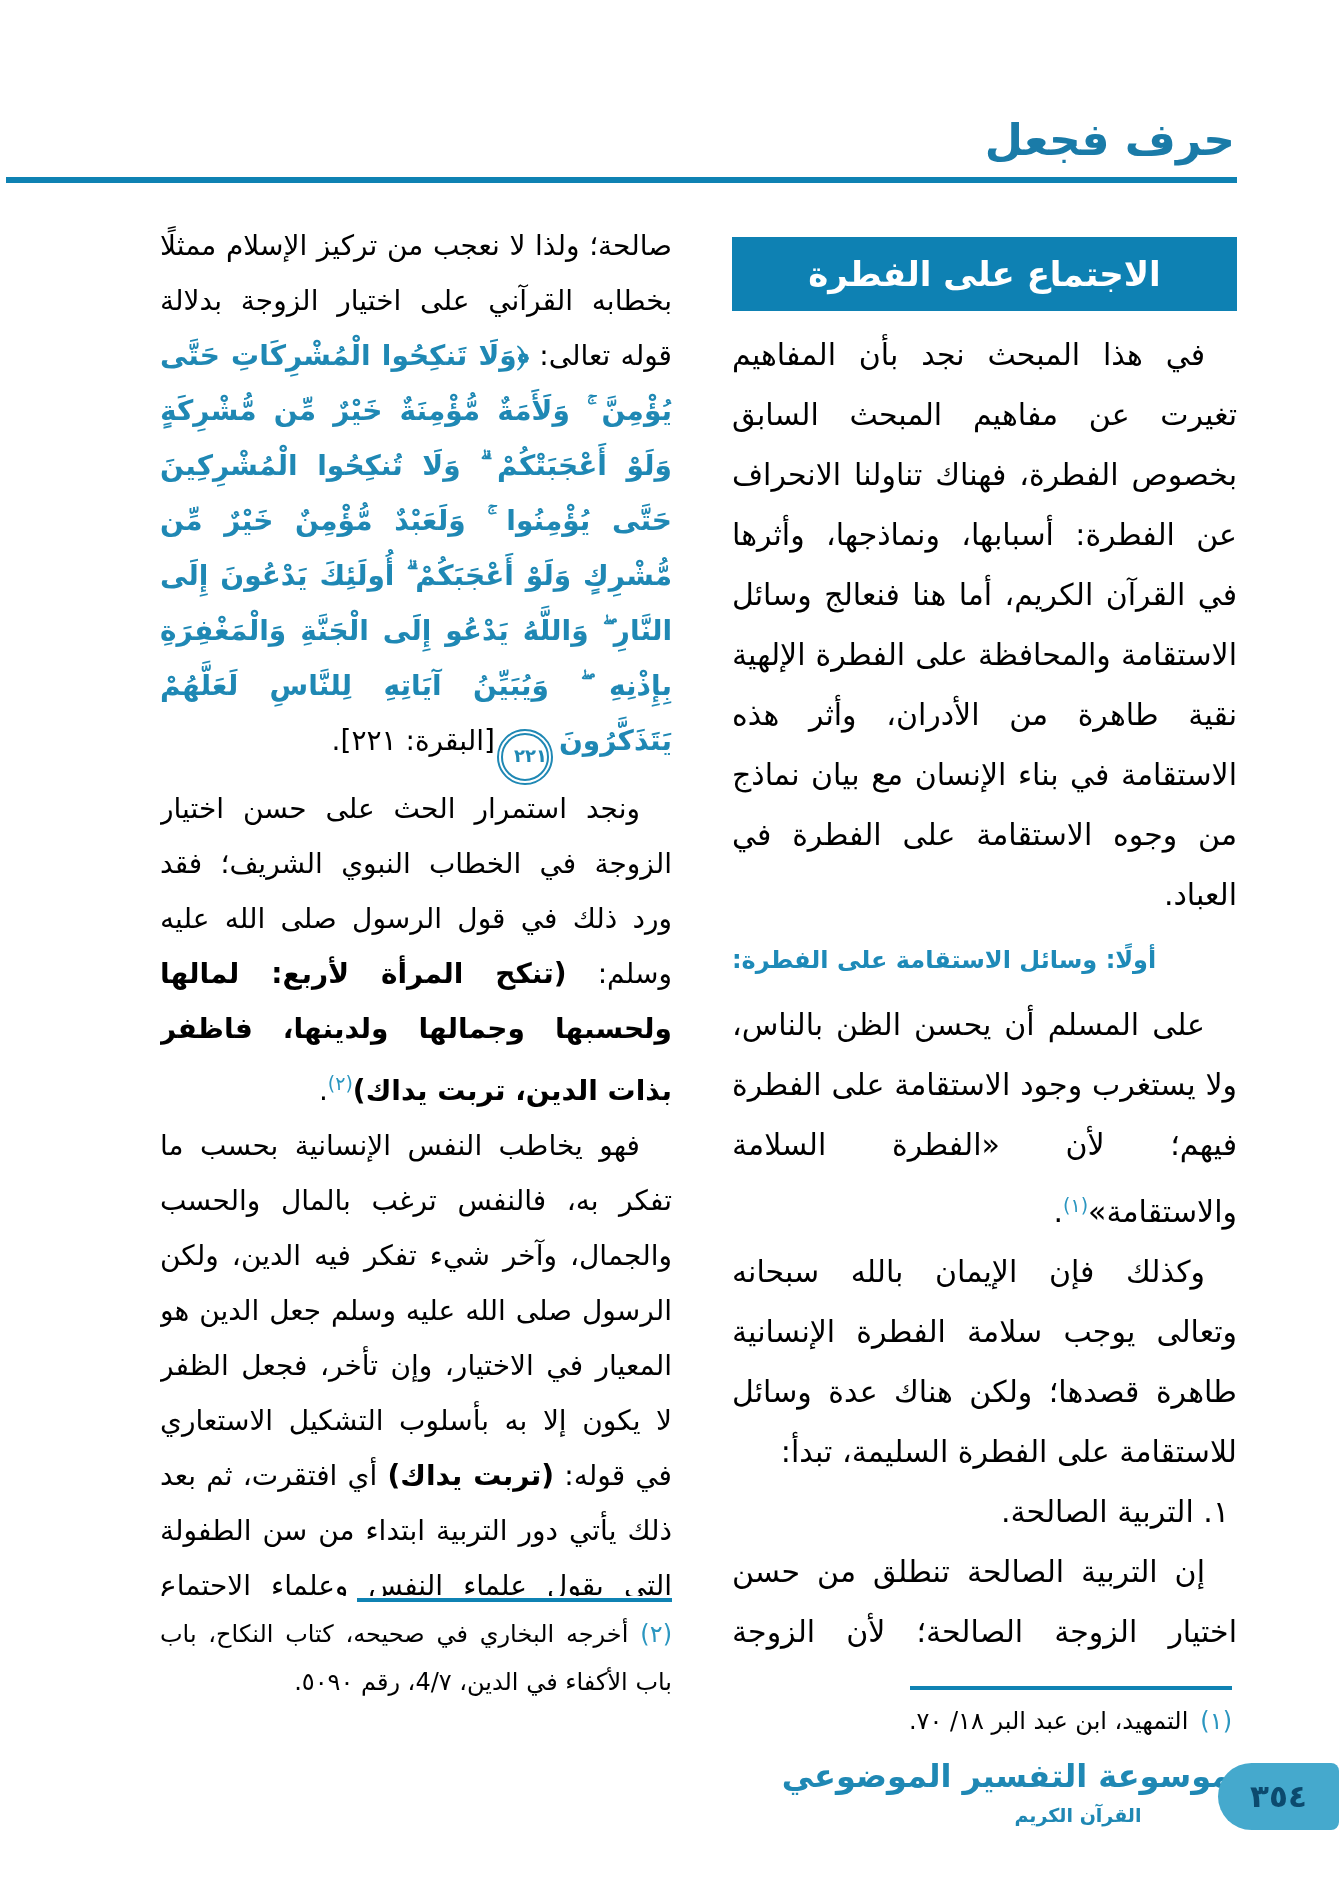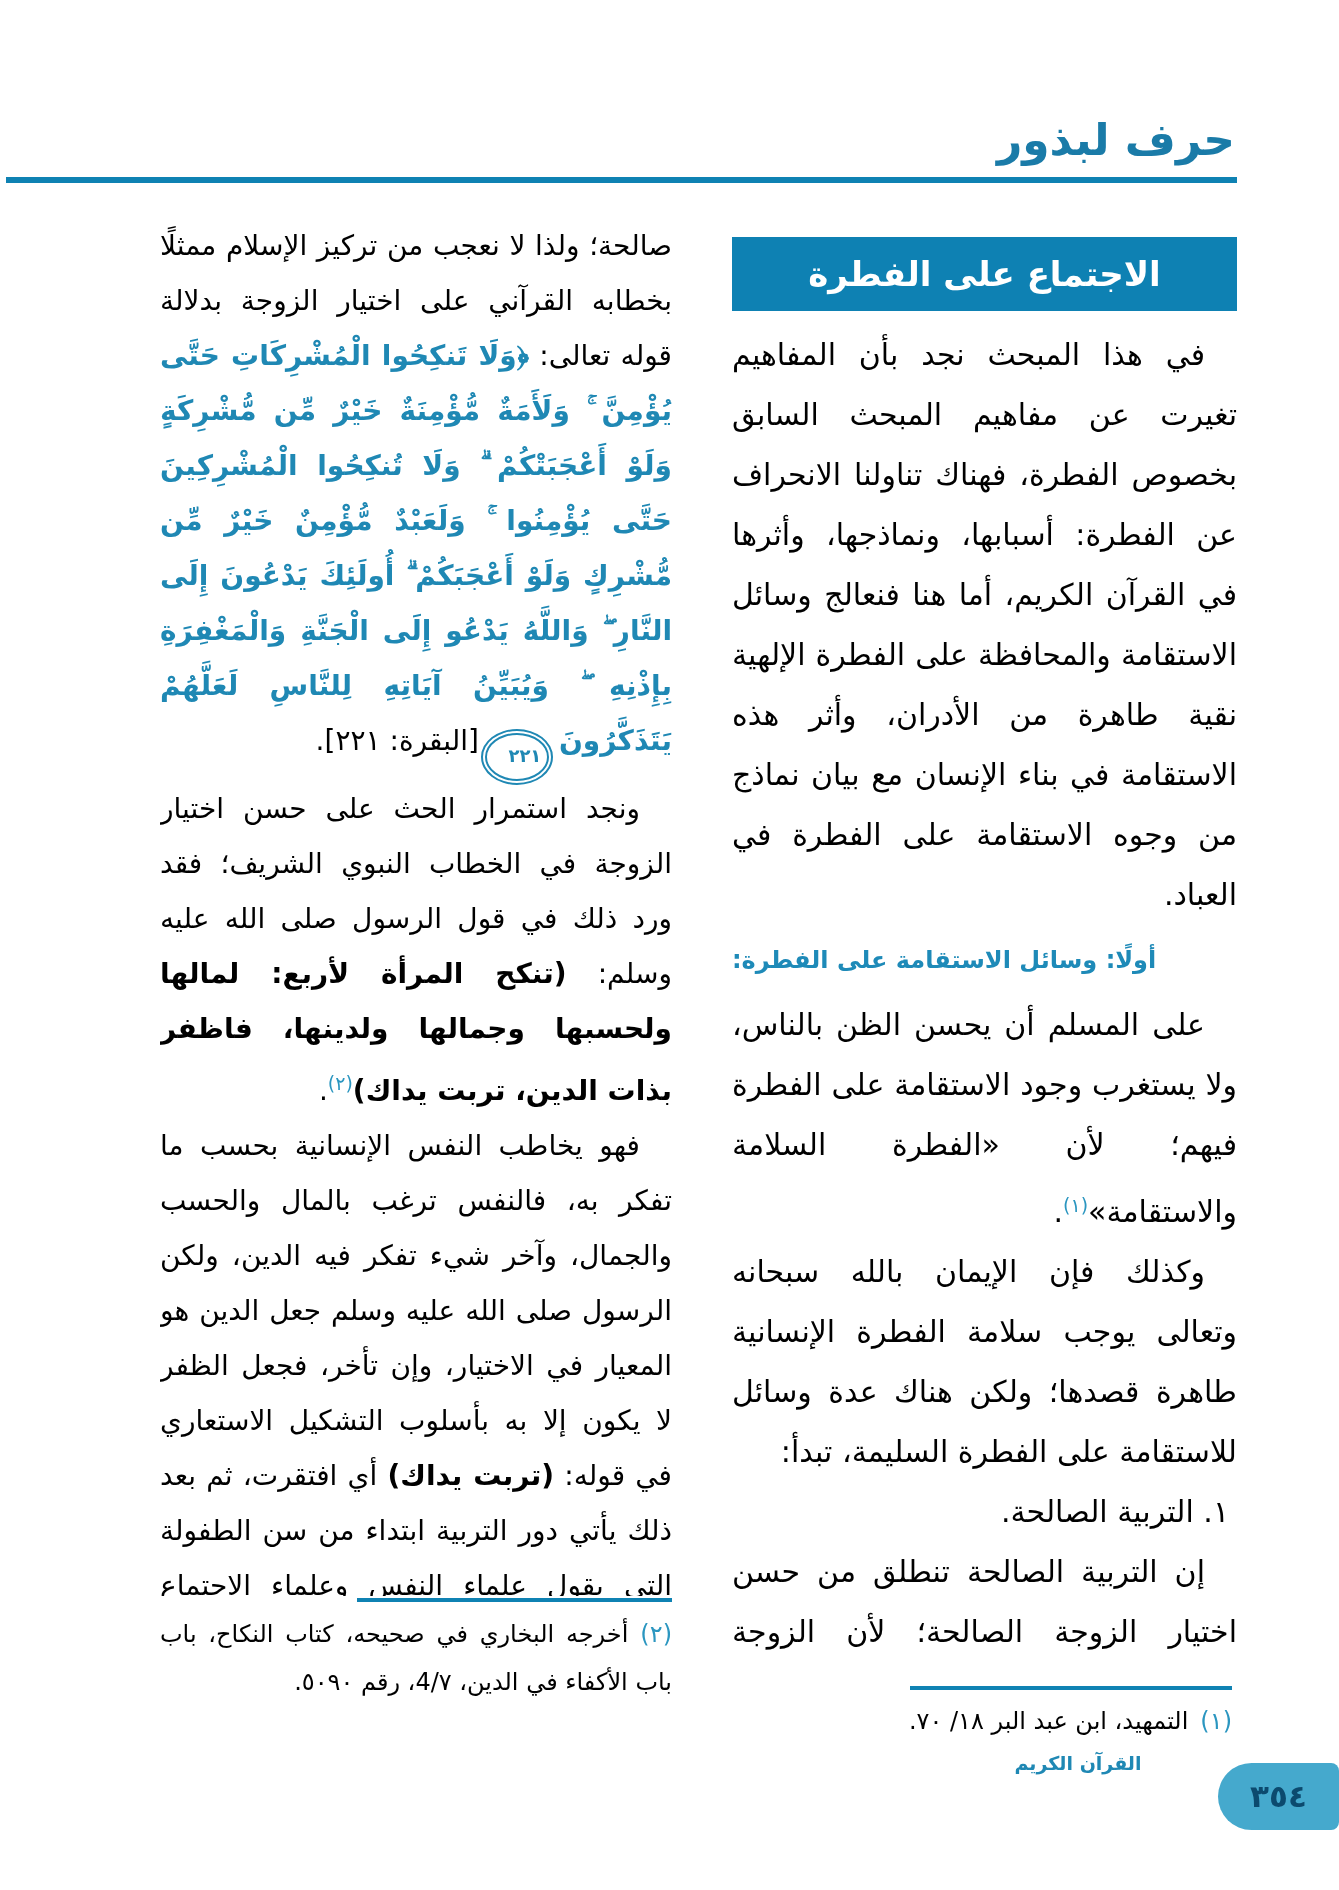"حرف لبذور" div.section-title { text: لبذور -> فجعل }
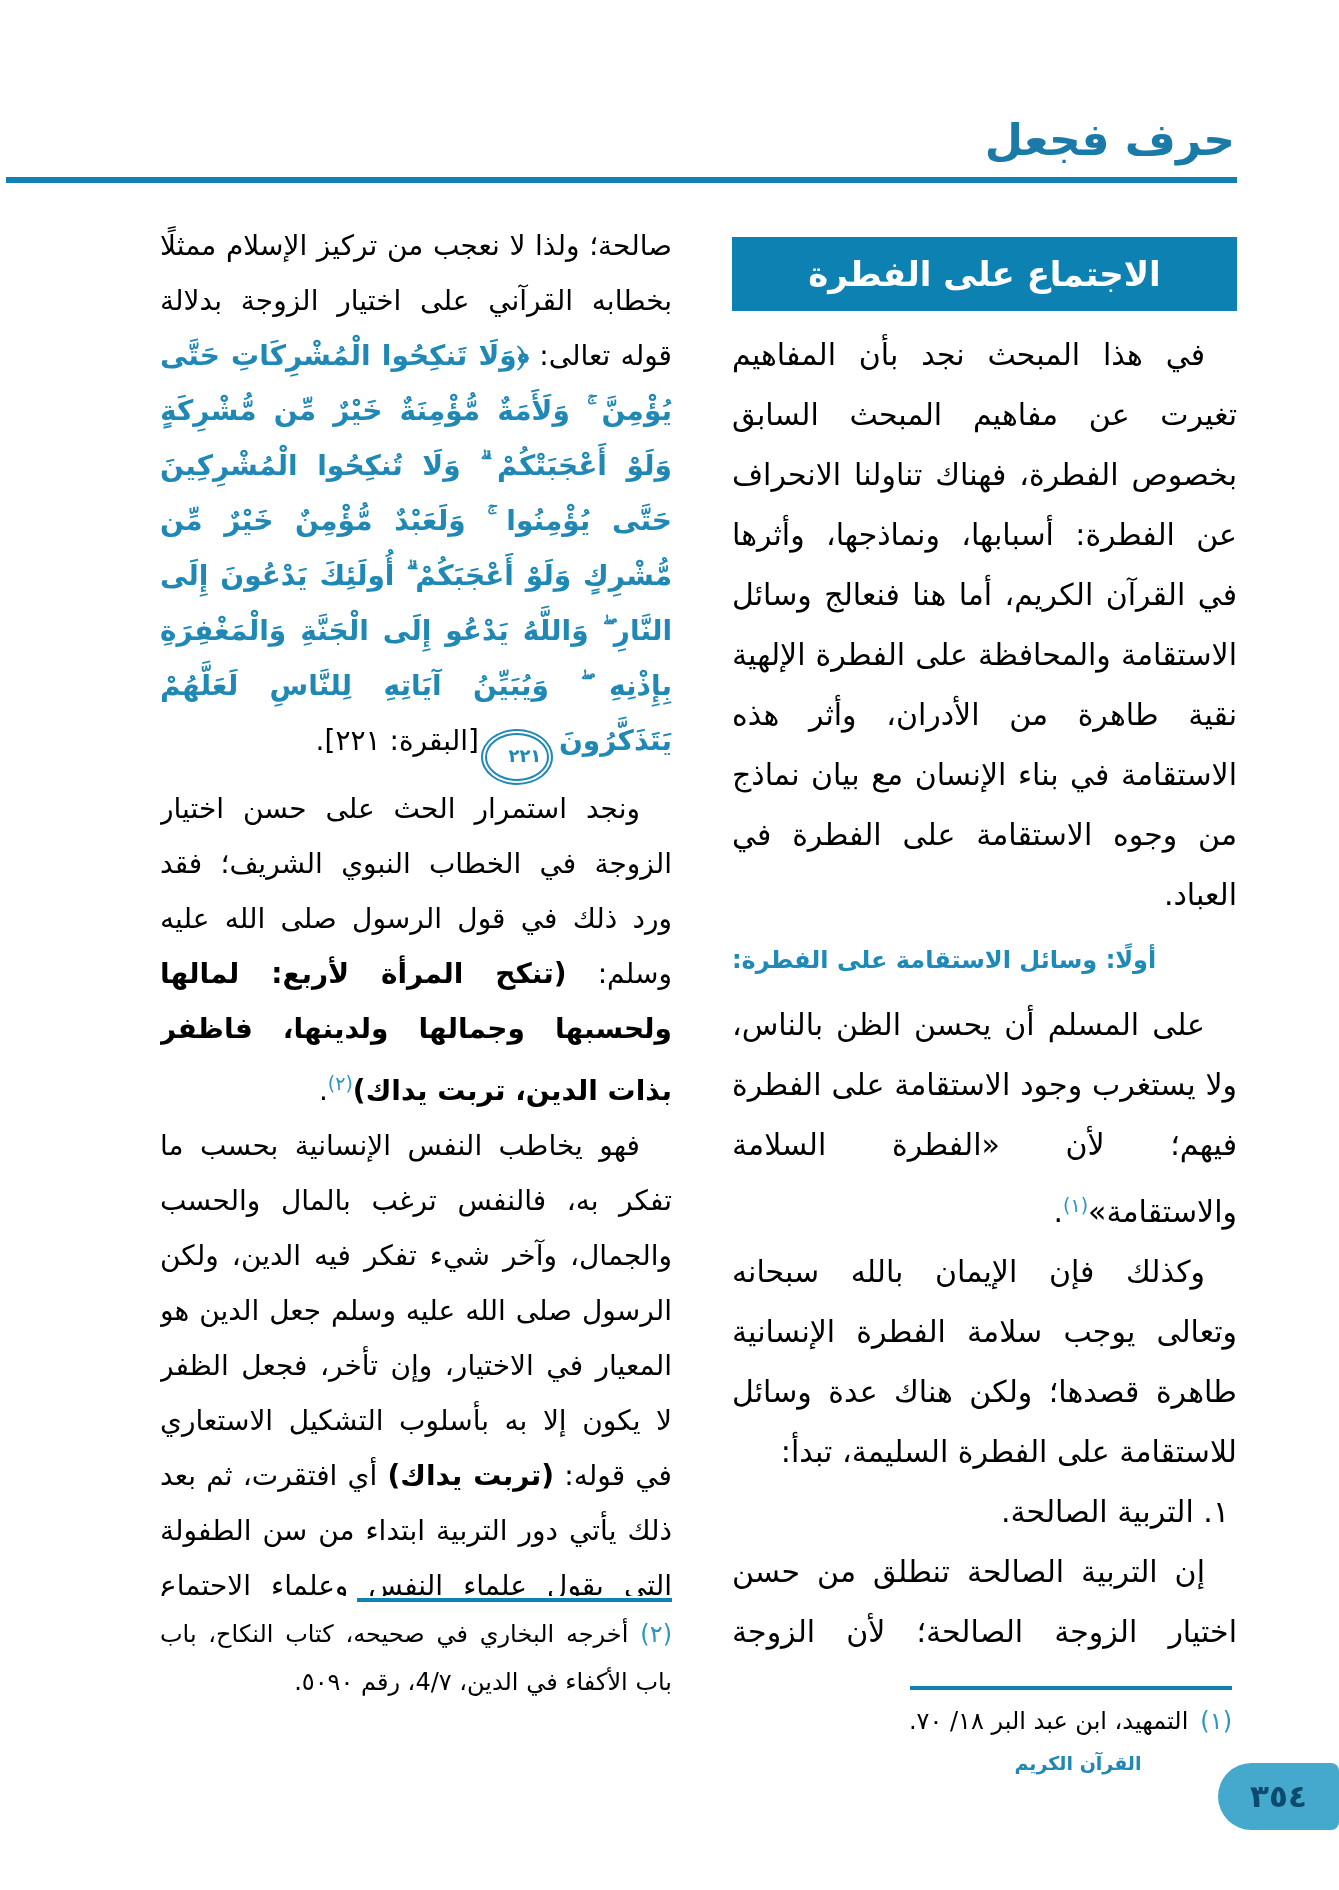"٢٢١" .medallion { padding-left: 16px -> none; text-align: center -> right }
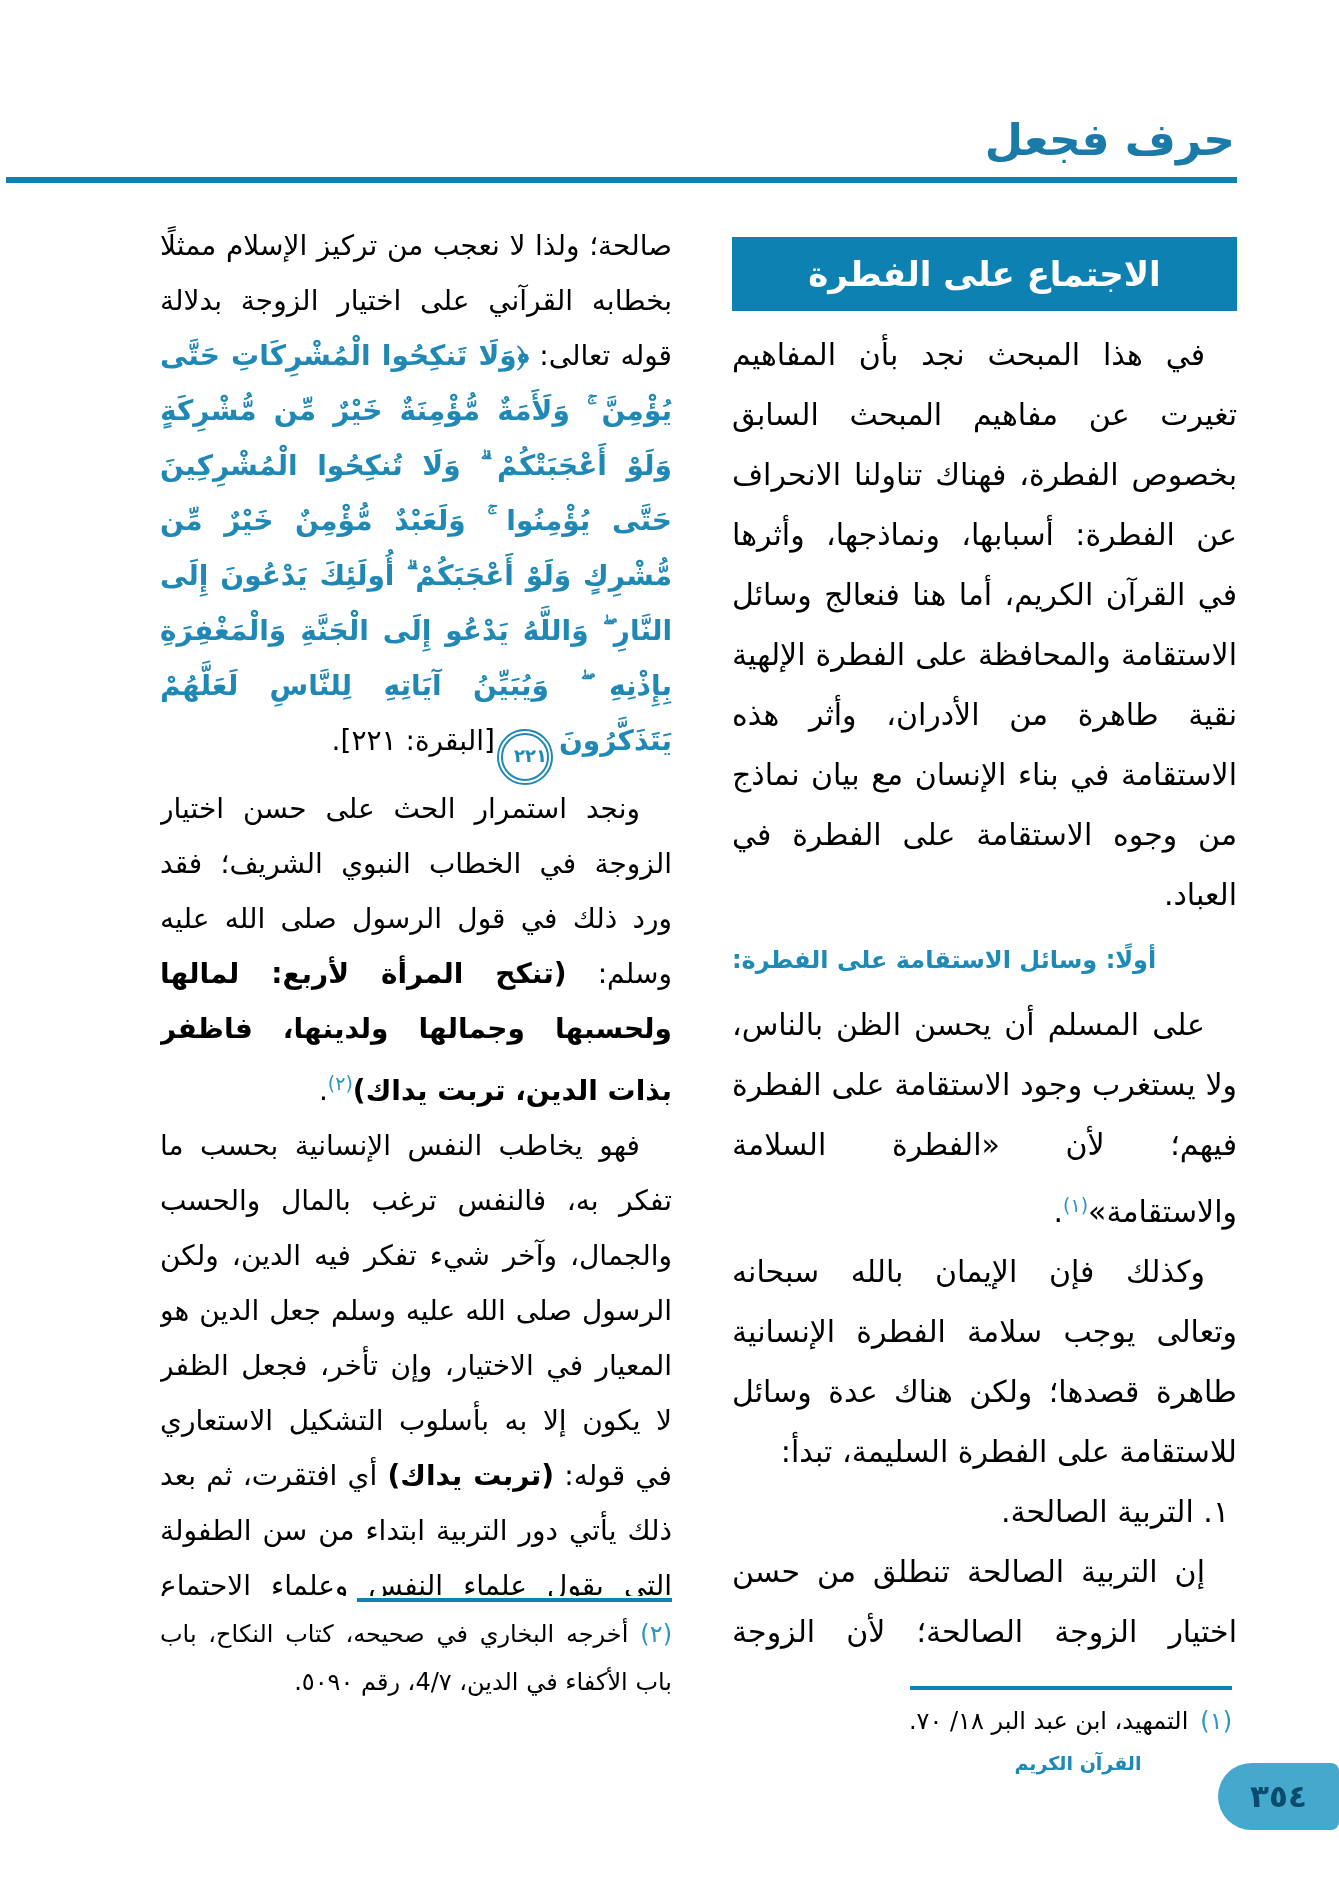"موسوعة التفسير الموضوعي" div.logo-line1 { html: none -> <div>موسوعة التفسير الموضوعي</div> }
